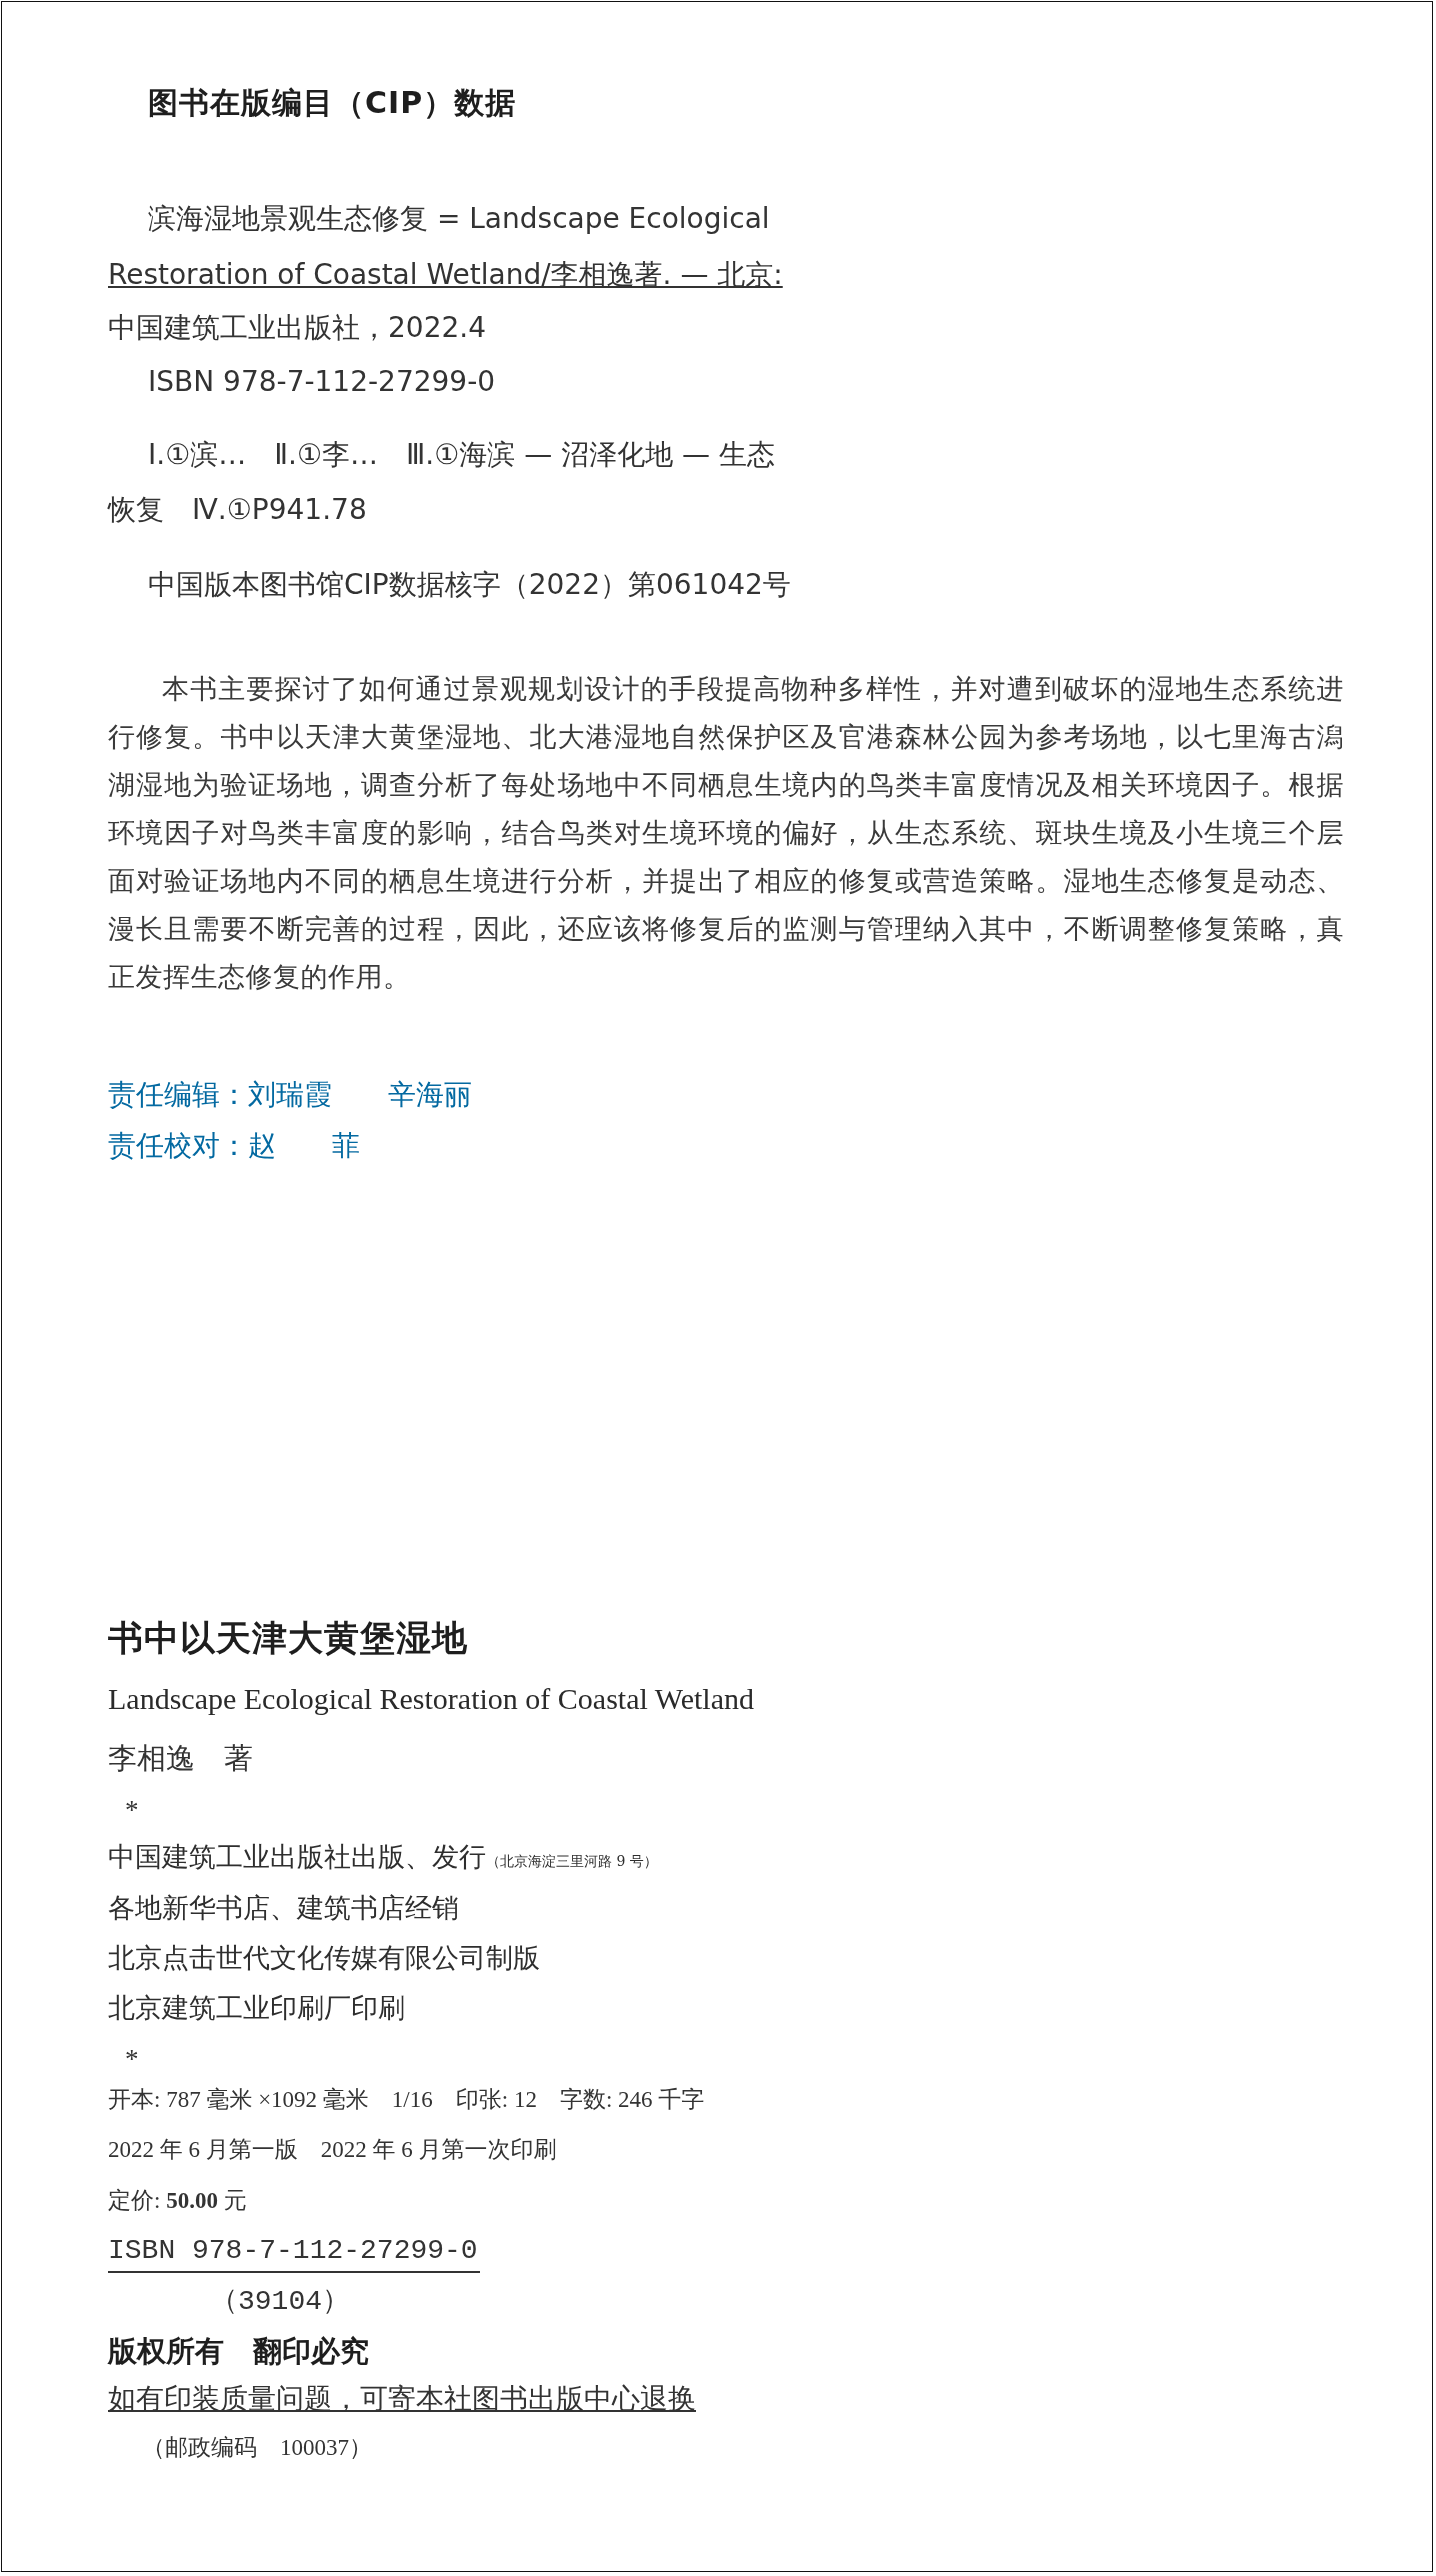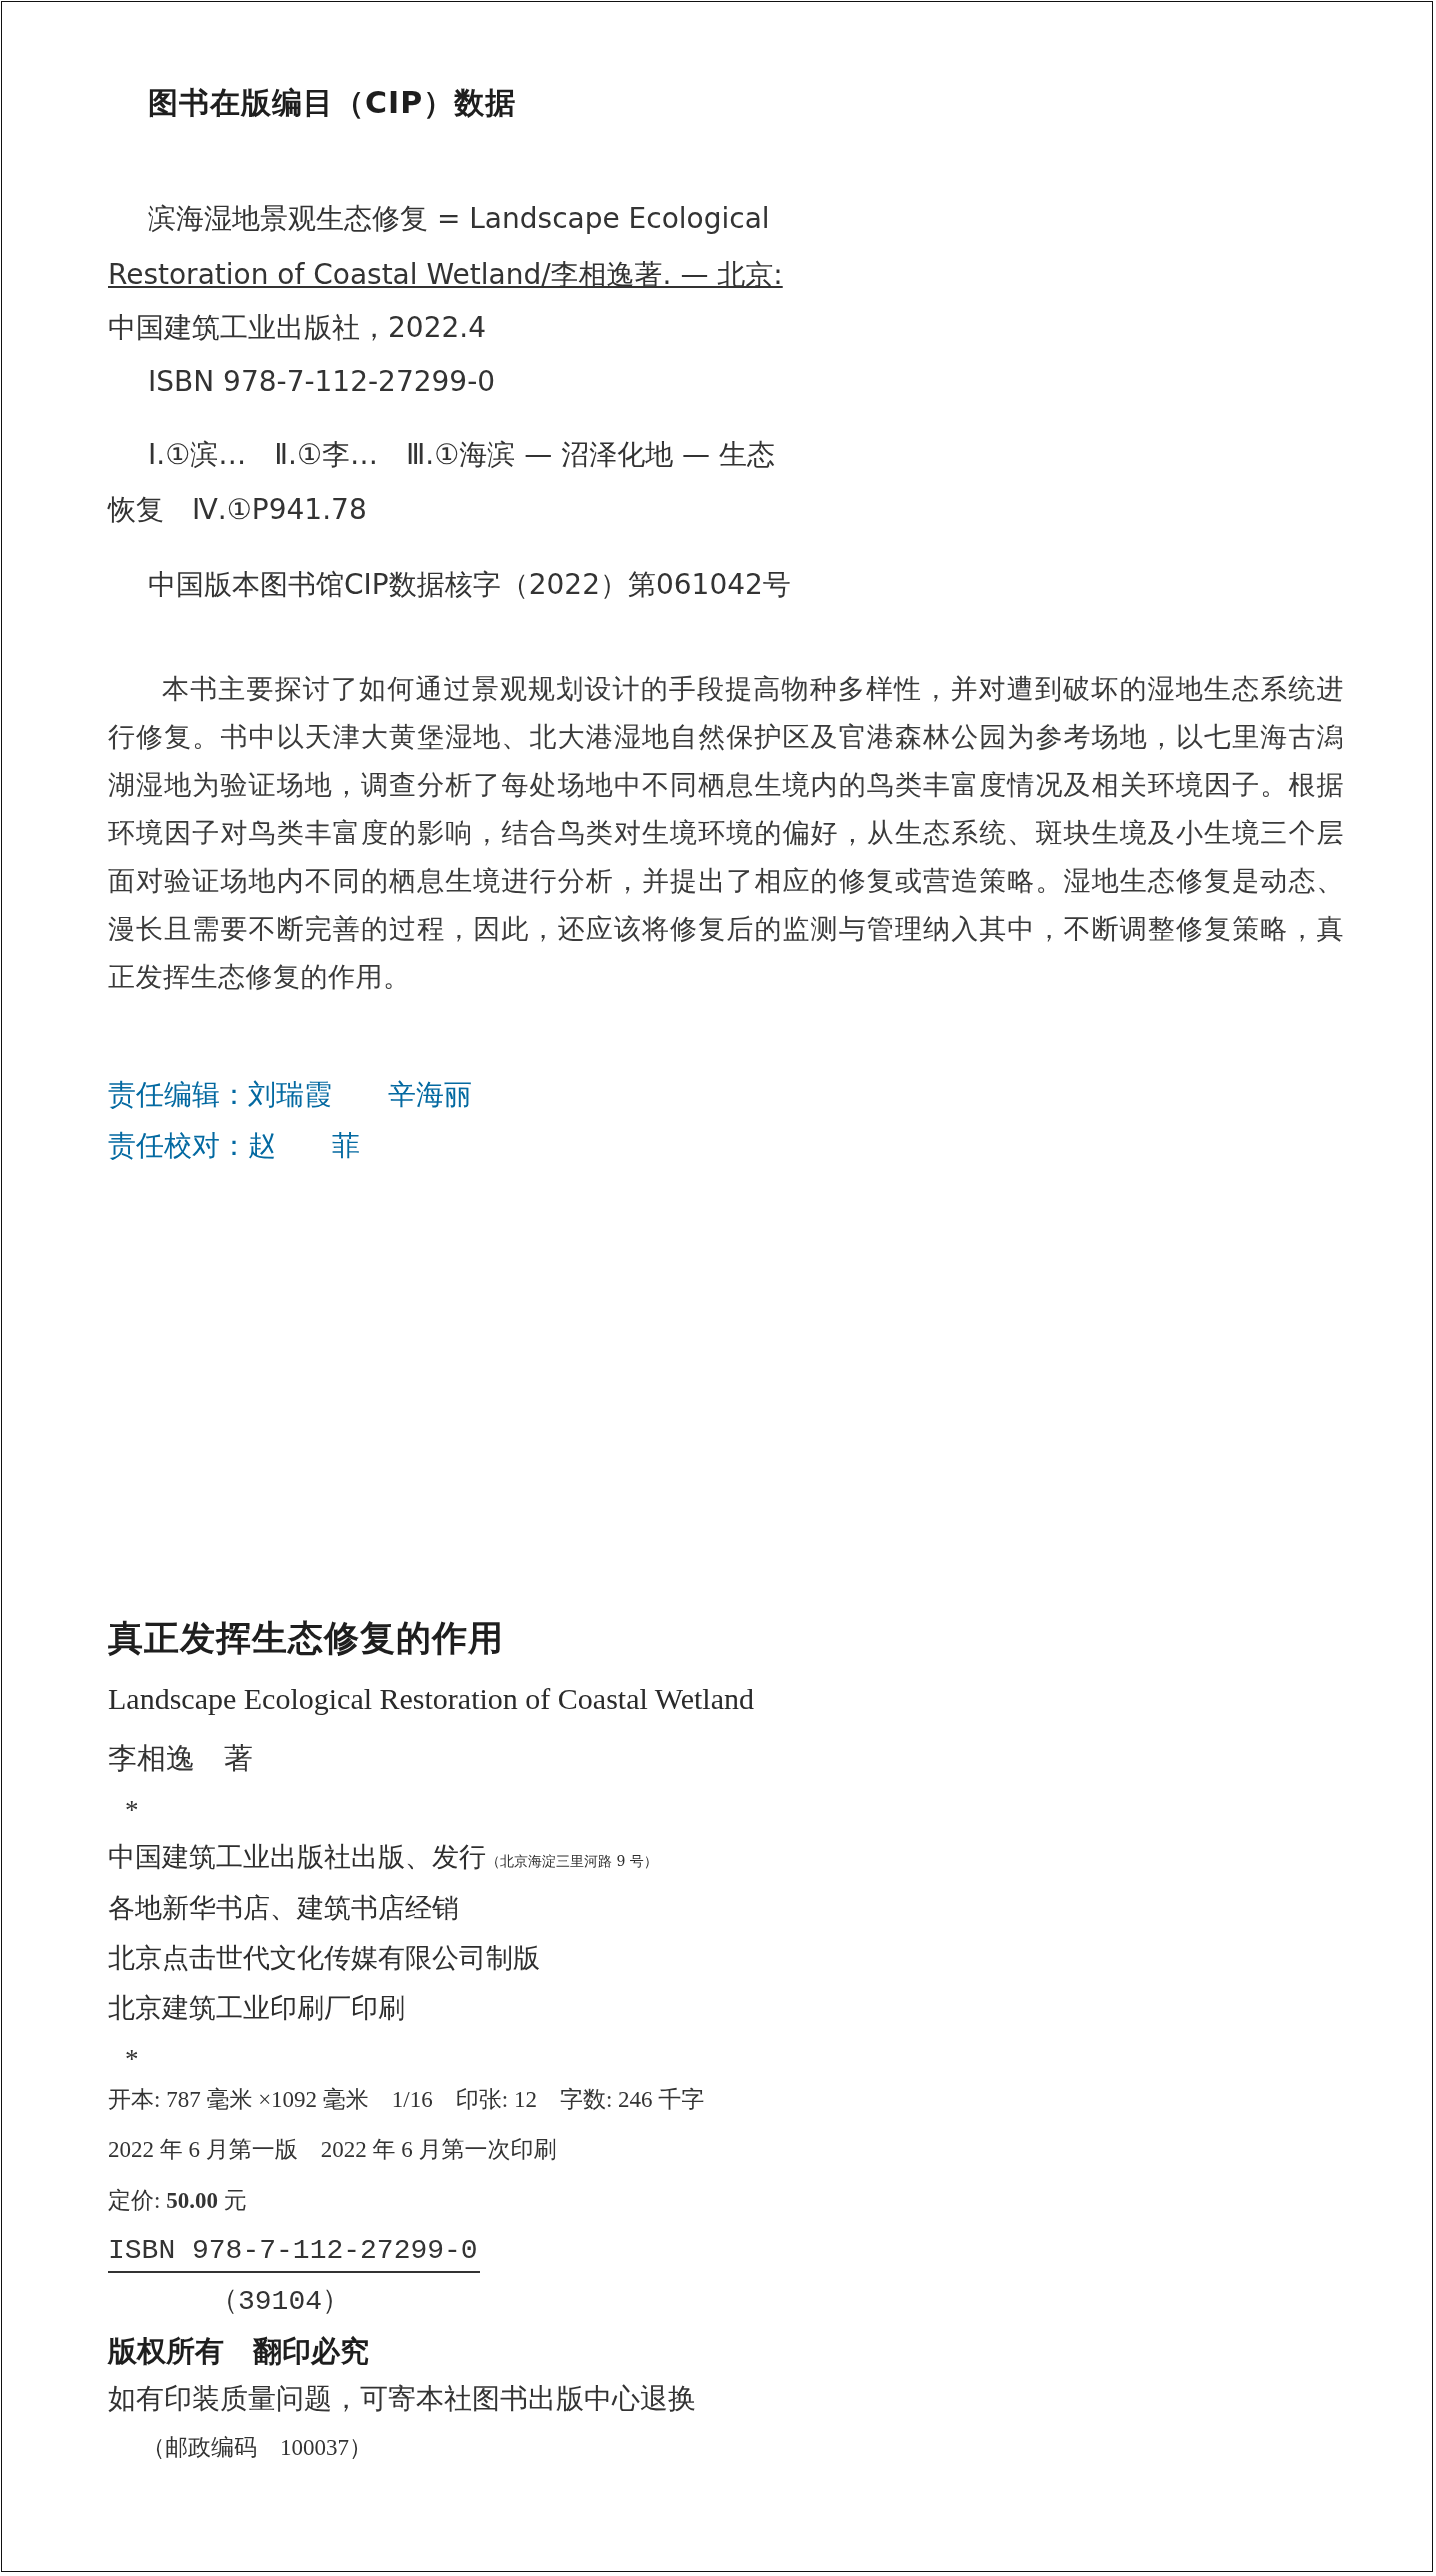"真正发挥生态修复的作用" div.ln { text: 真正发挥生态修复的作用 -> 书中以天津大黄堡湿地 }
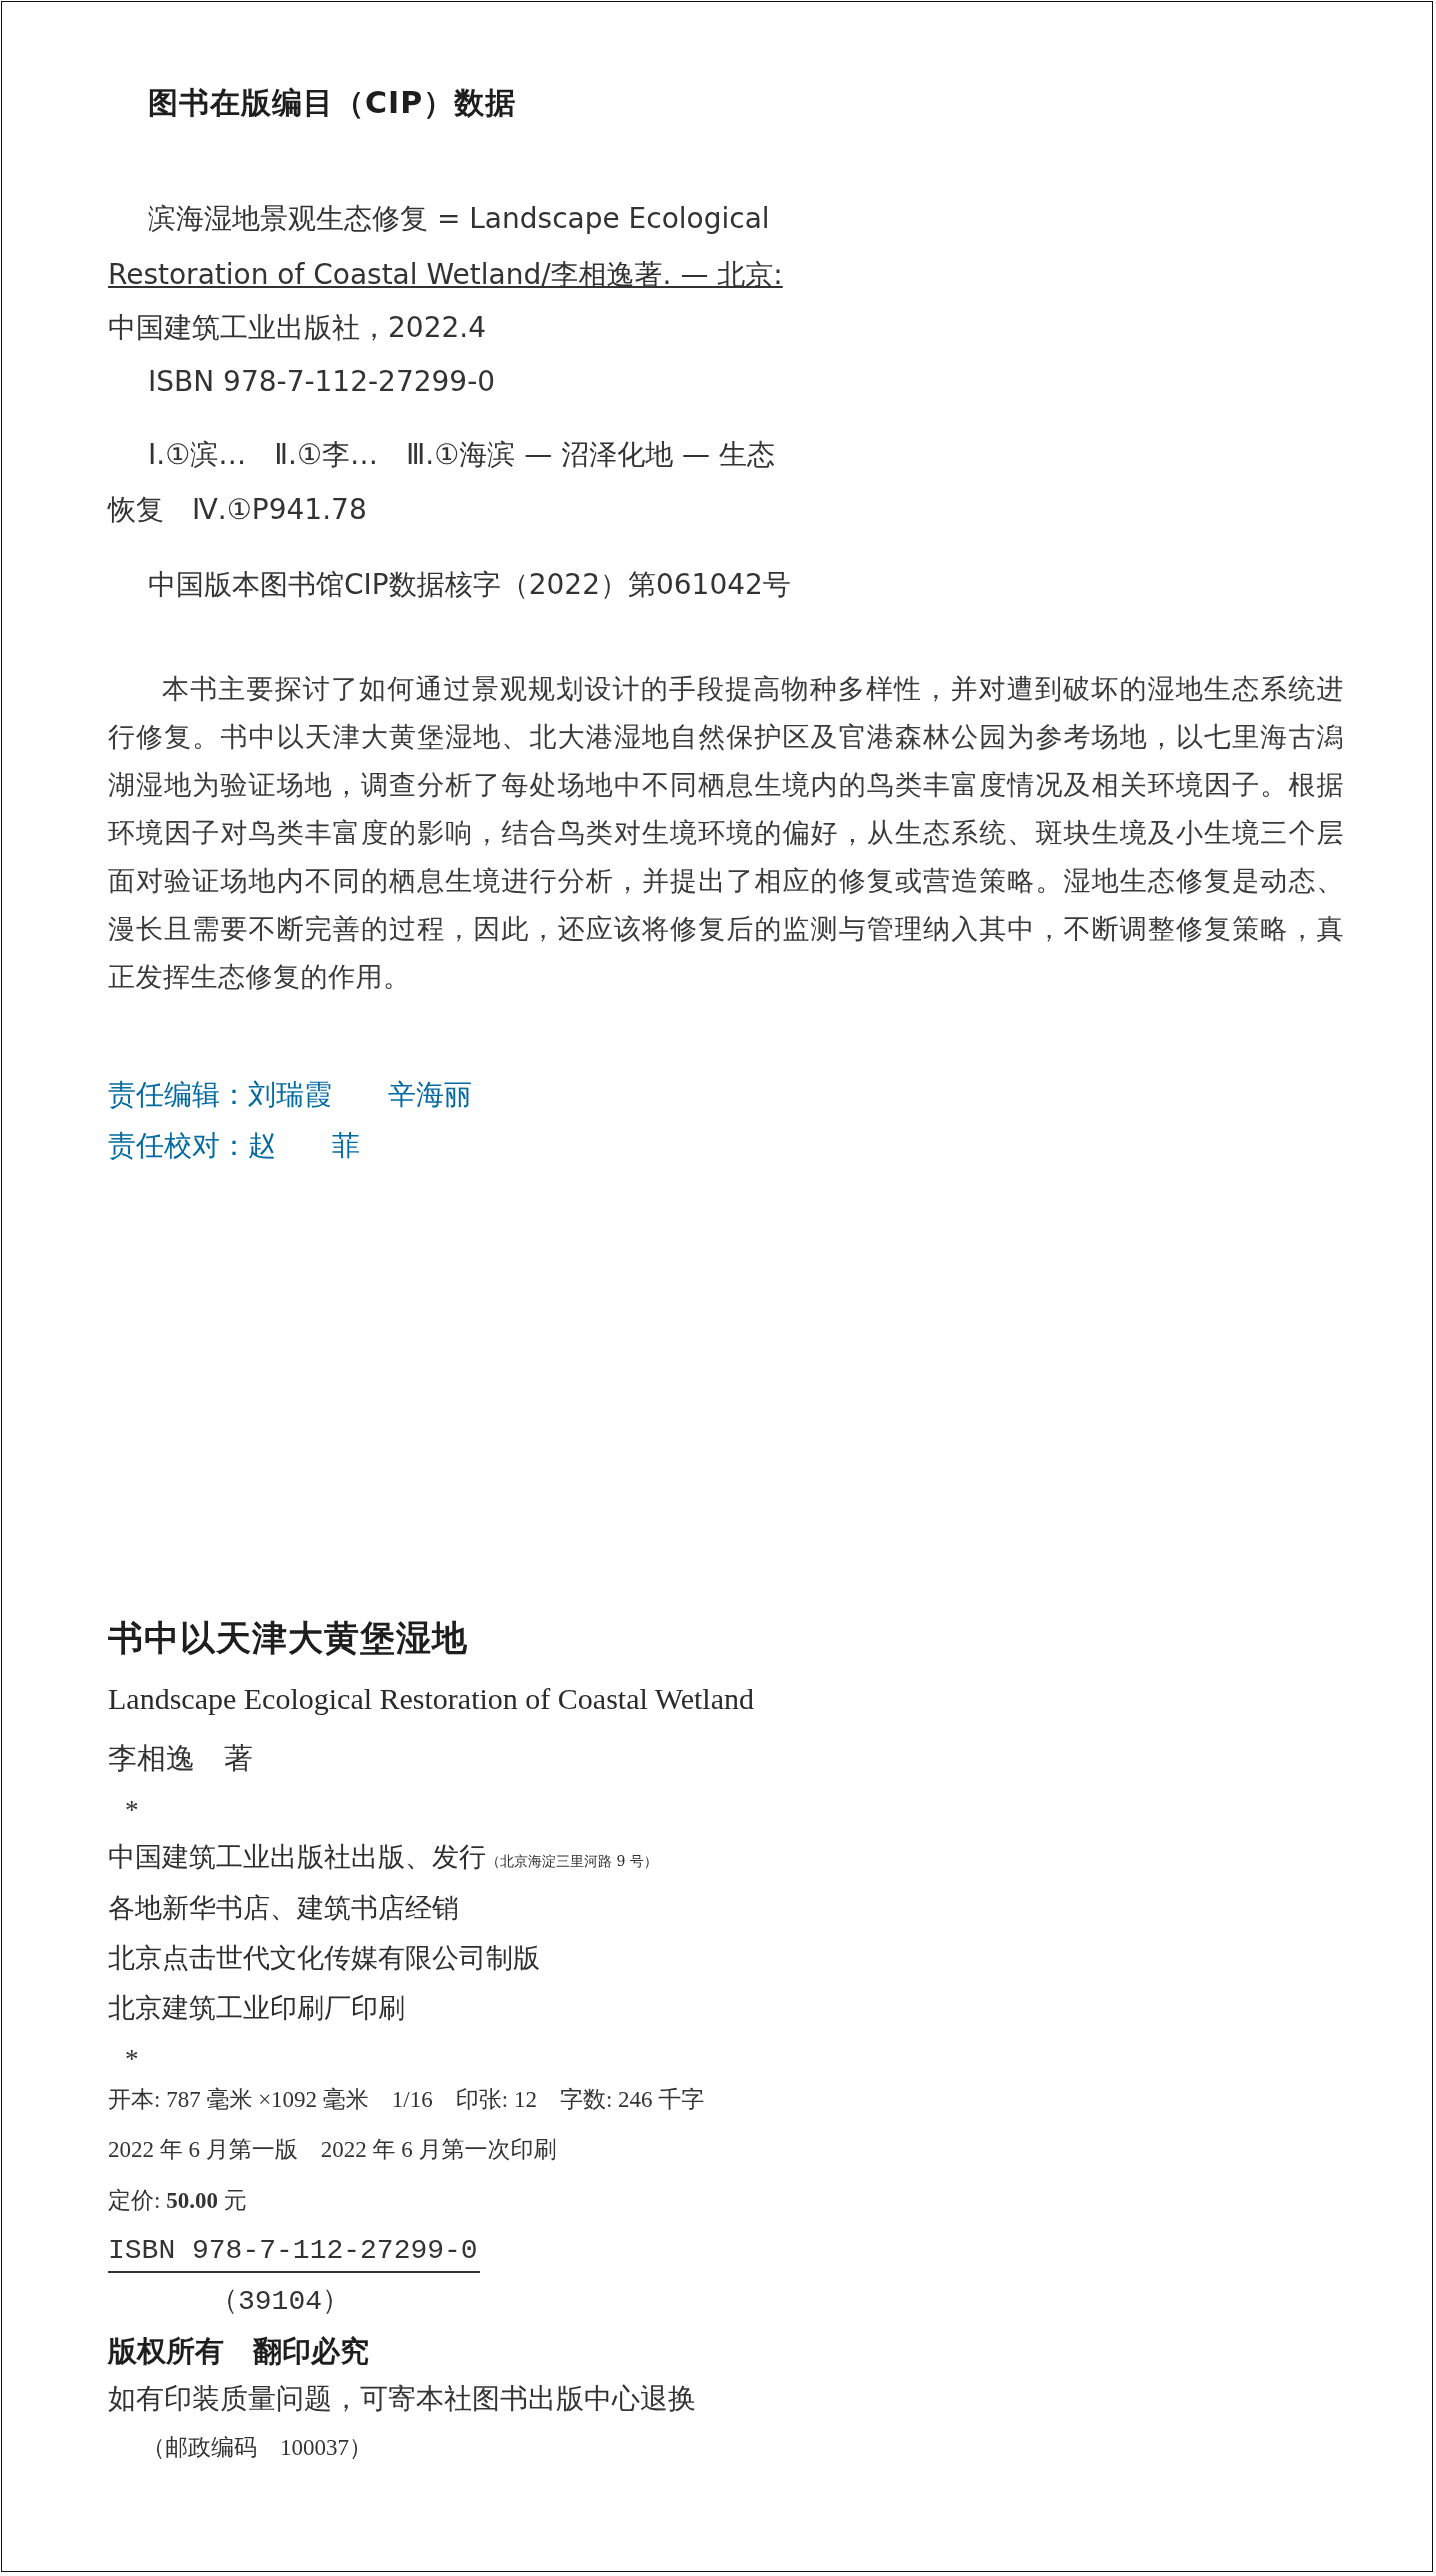"如有印装质量问题，可寄本社图书出版中心退换" .exchange { text-decoration: none -> underline }
